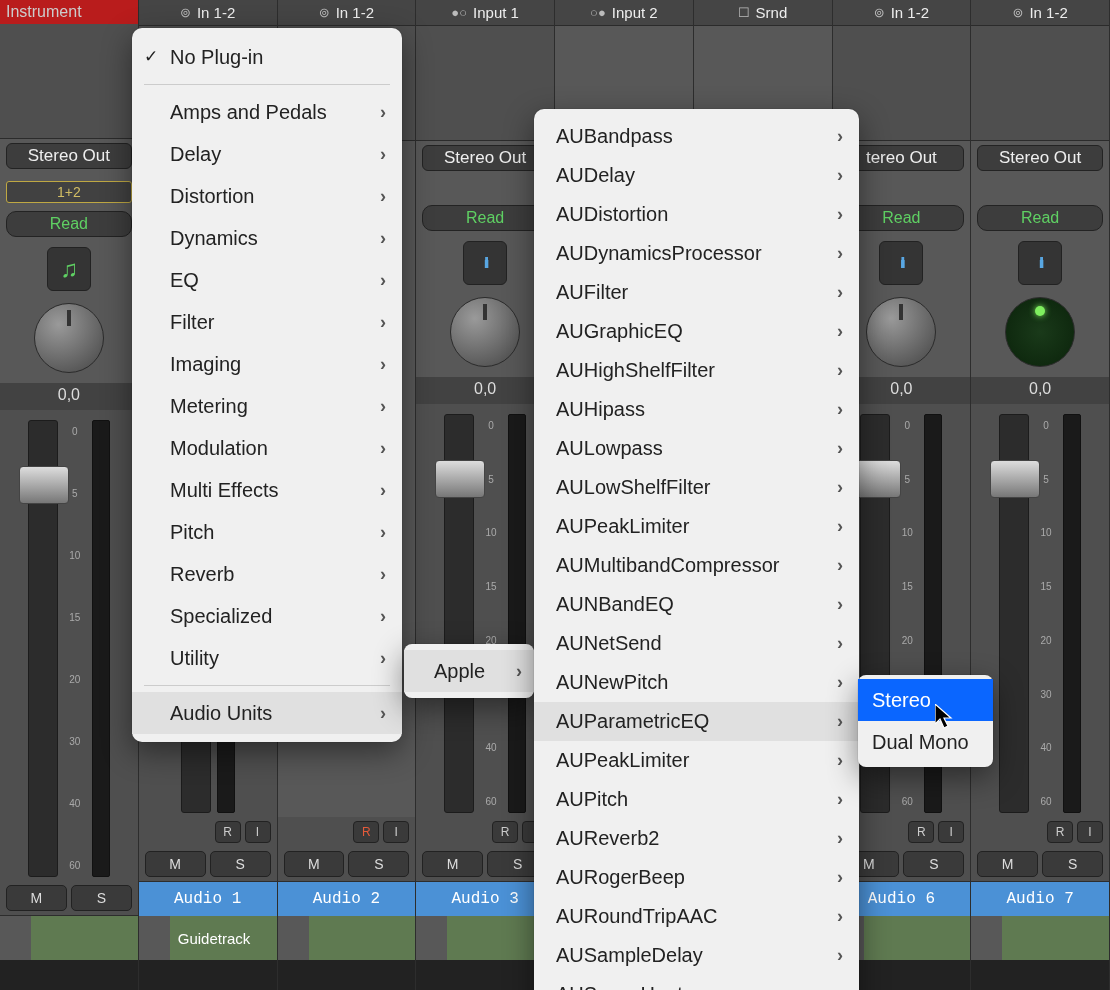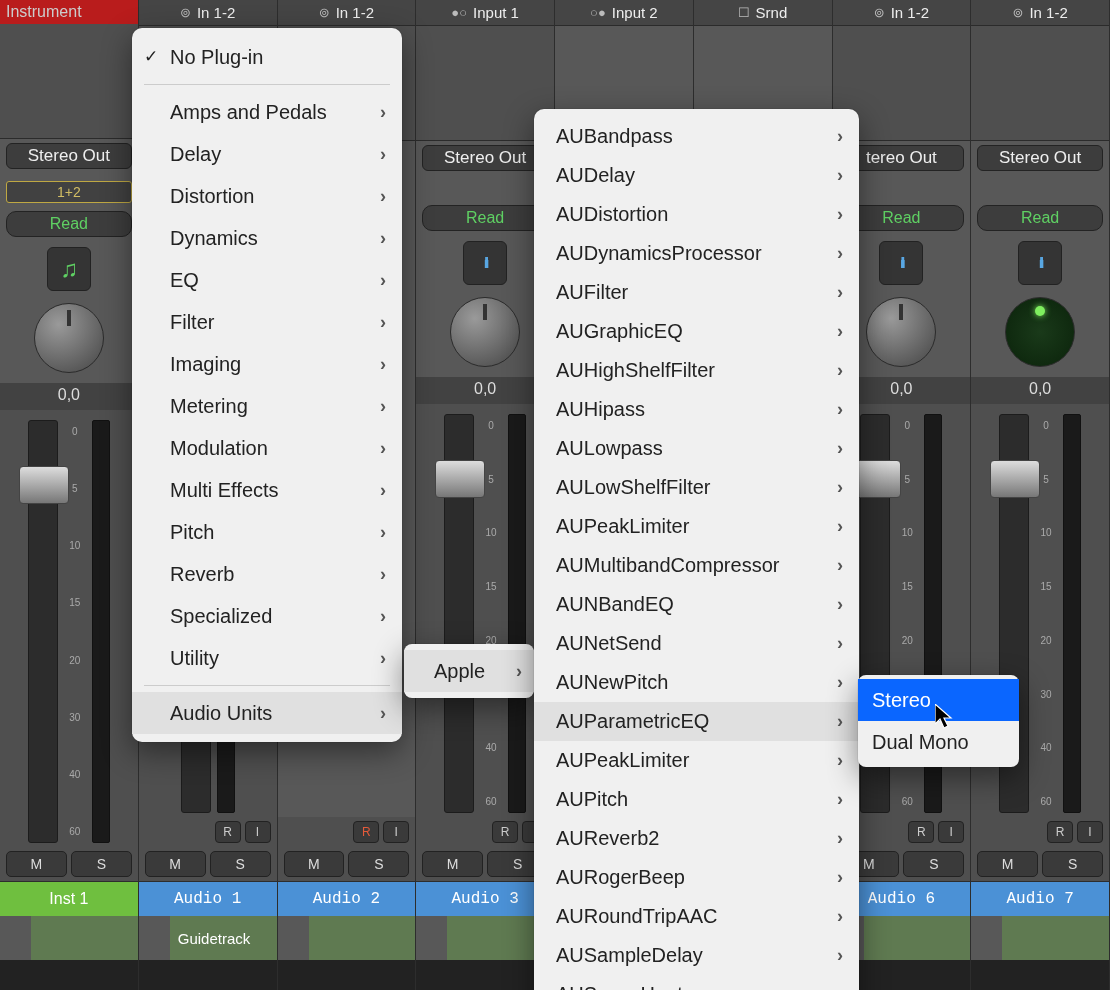"Stereo" #menu4 { width: 161px -> 135px }
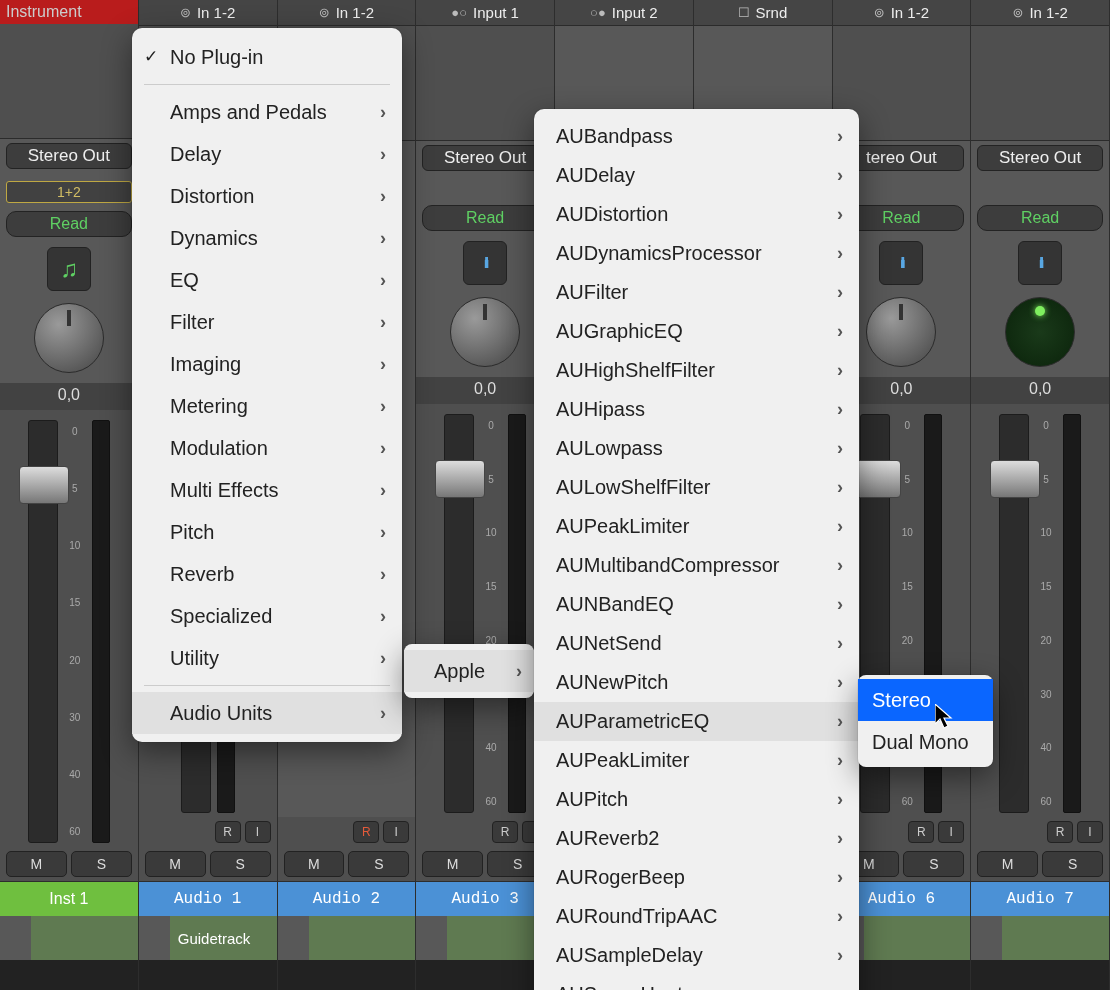"Inst 1" div.name-cell { html: <div>Inst 1</div> -> none }
